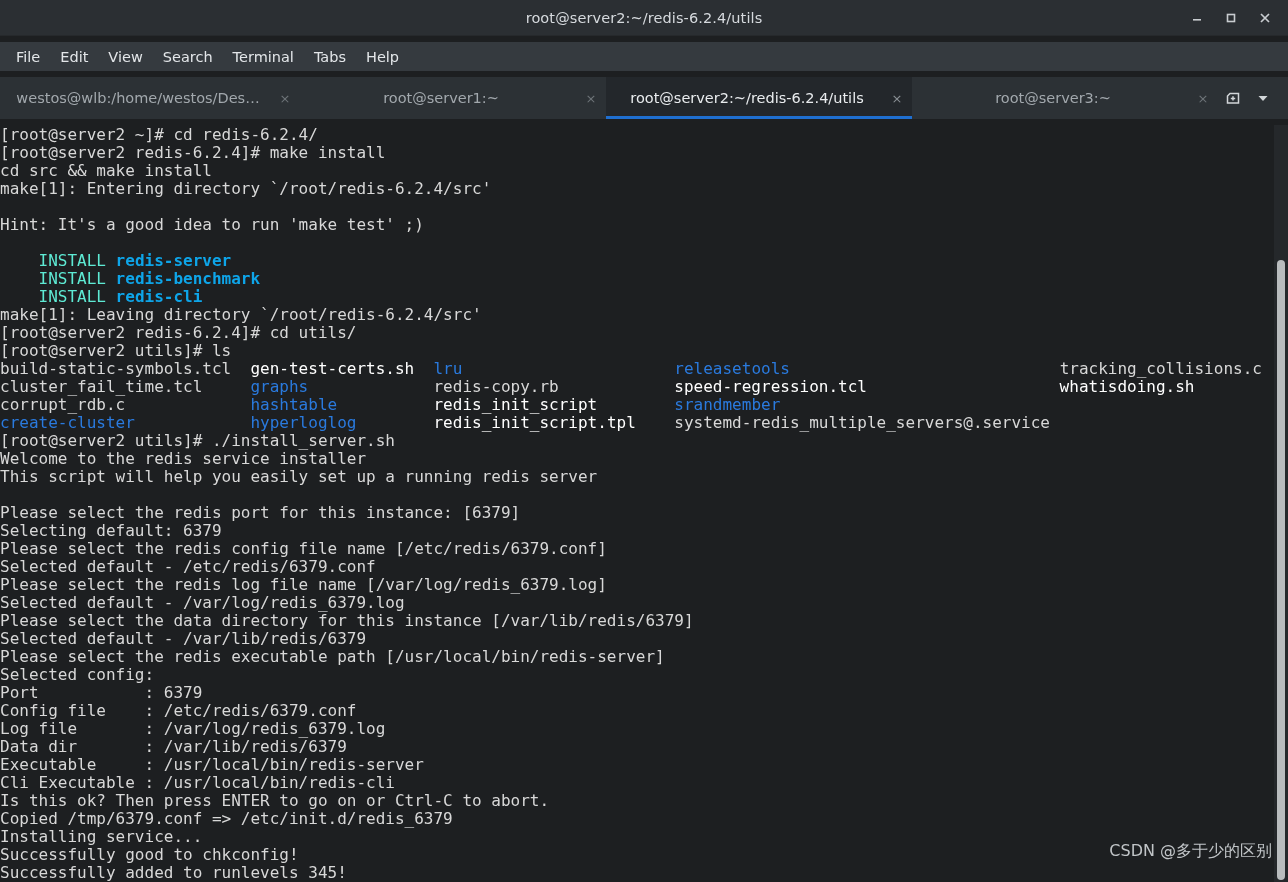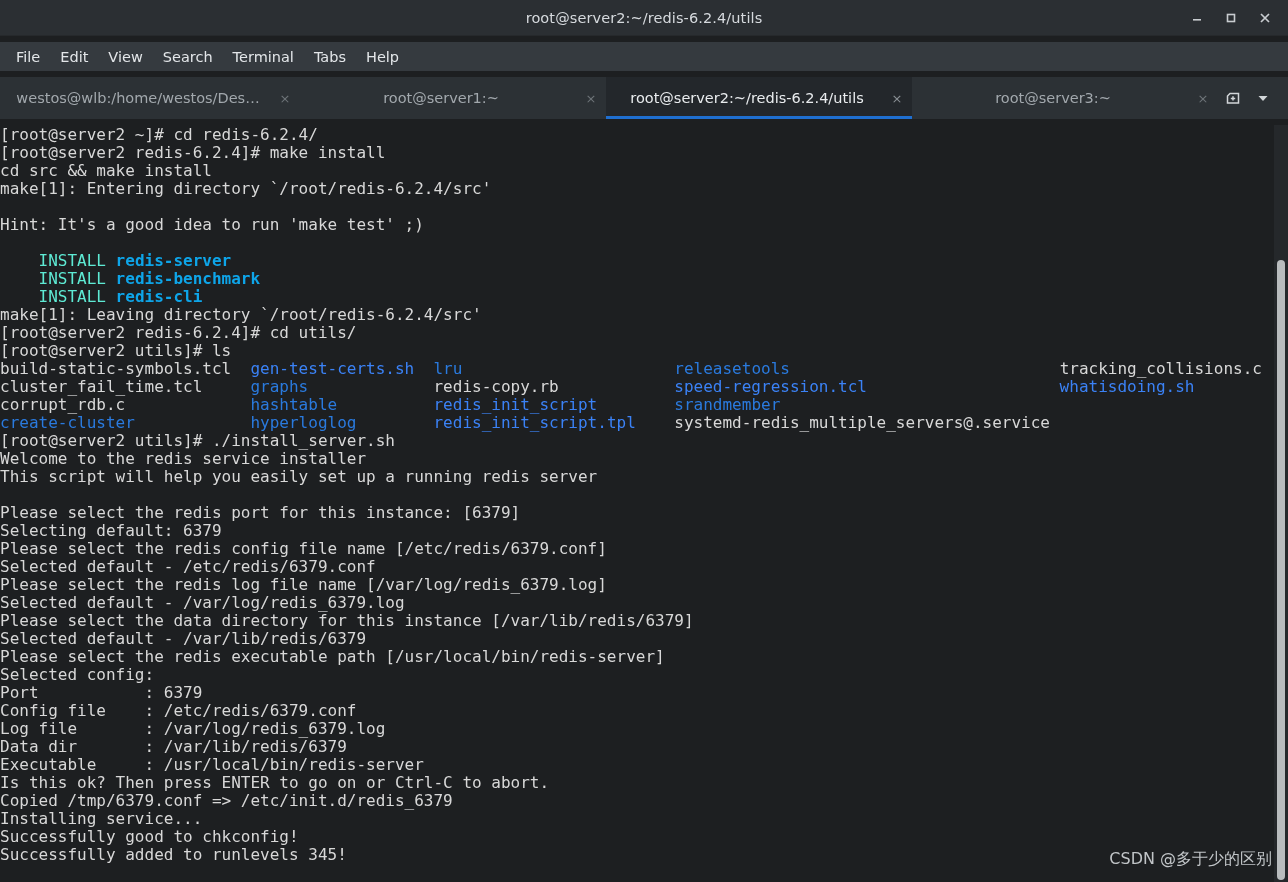"gen-test-certs.sh" .c-green { color: #3b82f6 -> #ffffff }
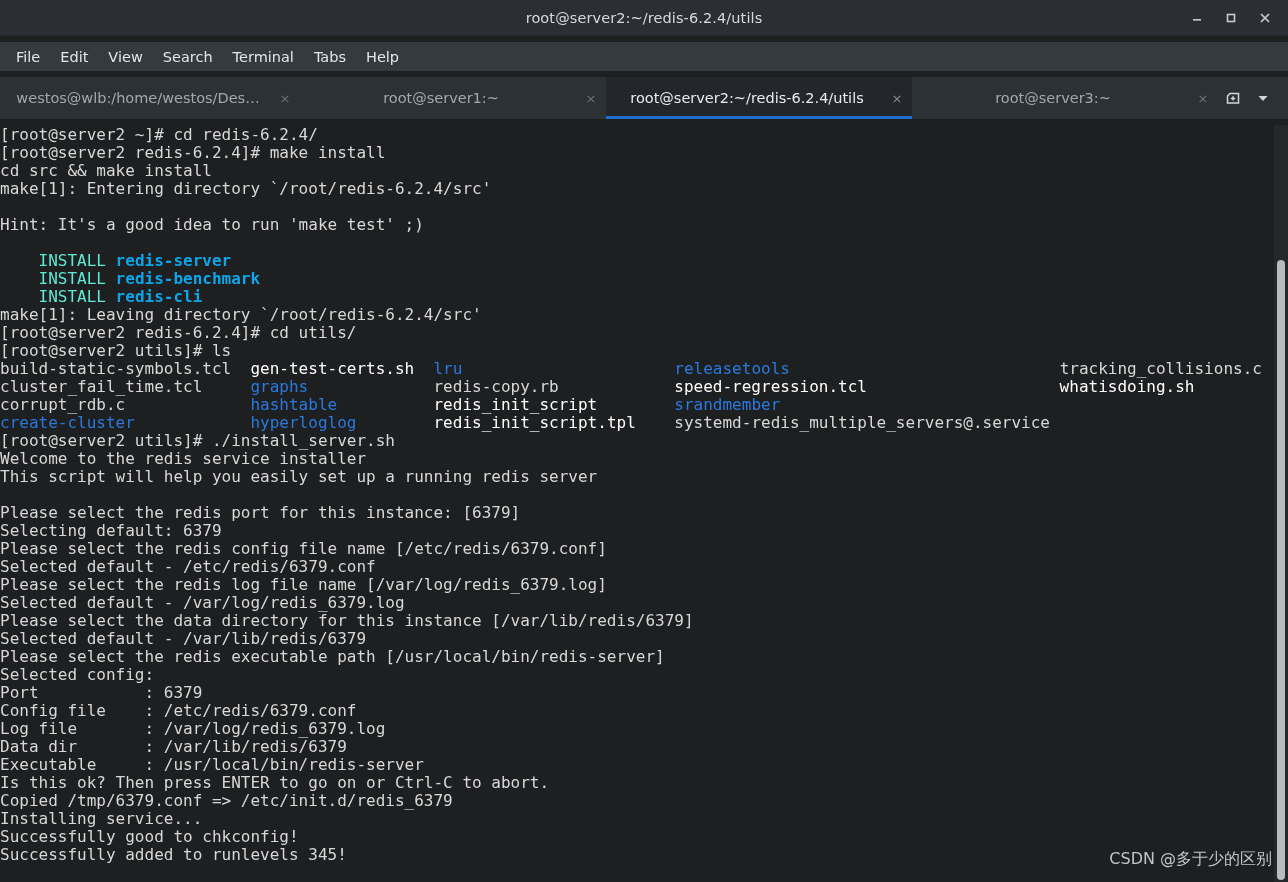"Cli Executable :" div.term-line { html: none -> <div><span>Cli Executable : /usr/local/bin/redis-cli</span></div> }
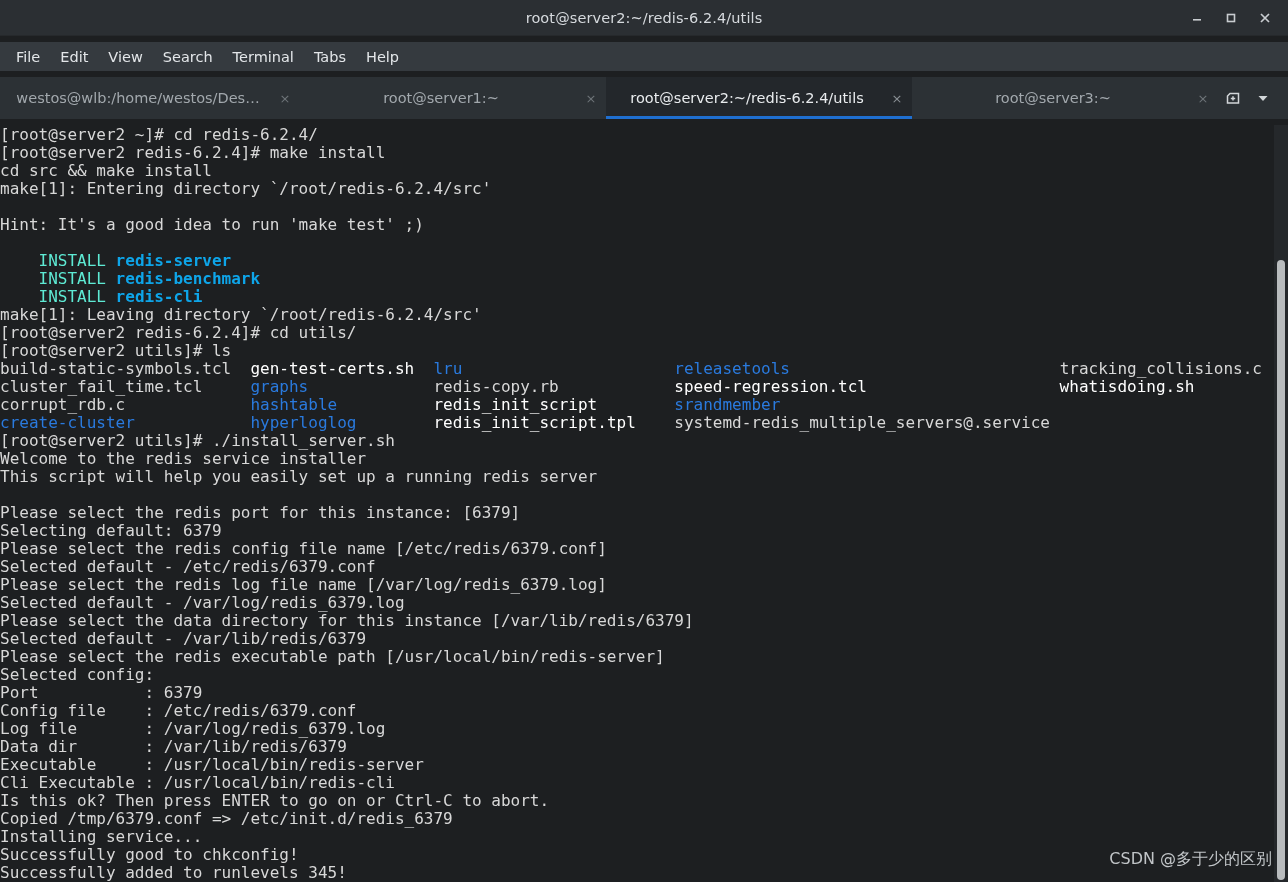"CSDN @多于少的区别" .watermark { bottom: 12px -> 20px }
